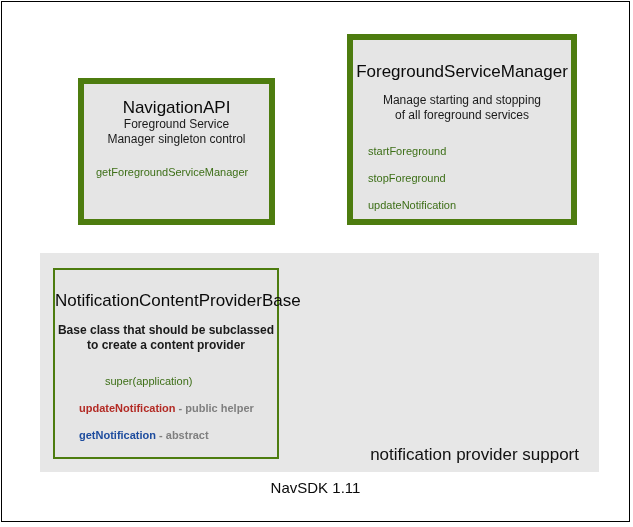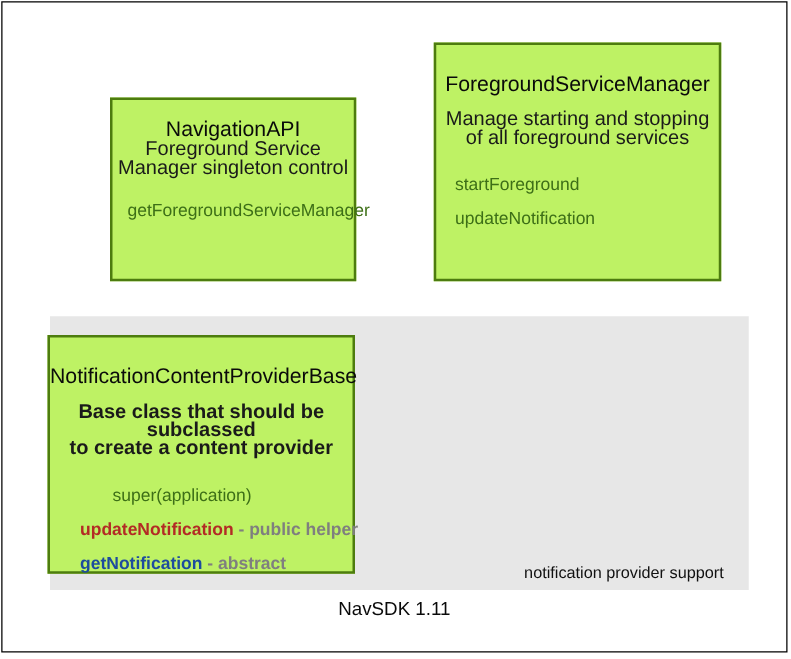"ForegroundServiceManager" .box { background: #bef264 -> #e5e5e5; border: 2px solid #4d7c0f -> 6px solid #4d7c0f }
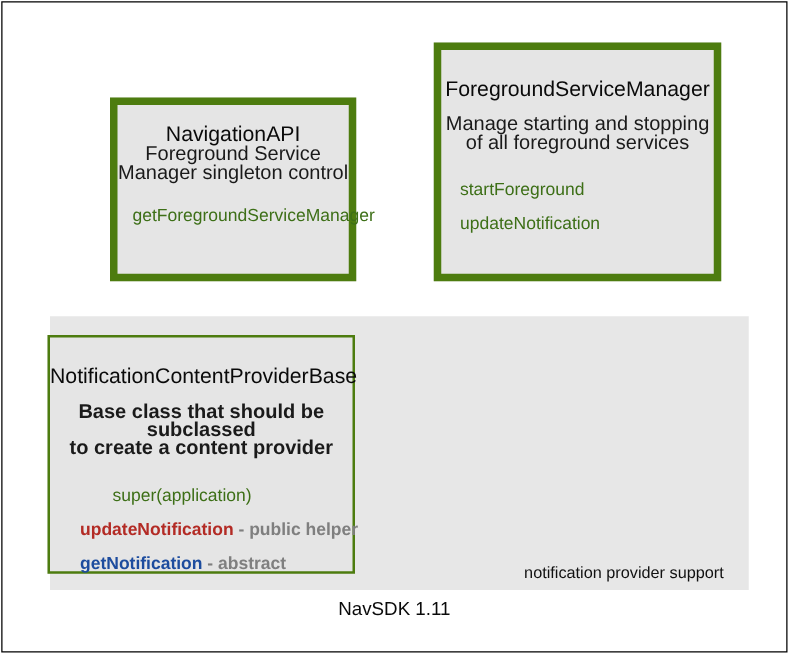"NavigationAPI" .box-nav-api { left: 86px -> 76px }
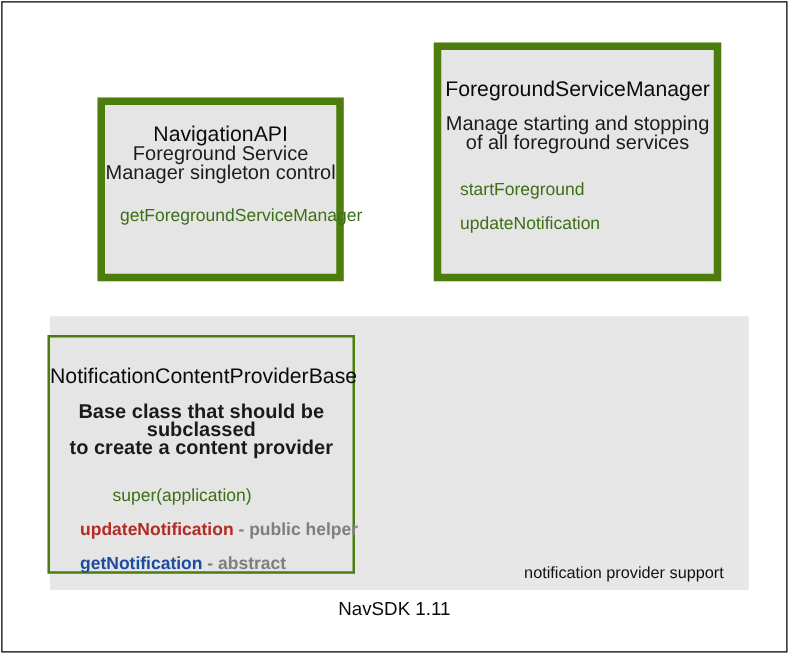"Manage starting and stopping" .box .desc { font-size: 16px -> 12px }
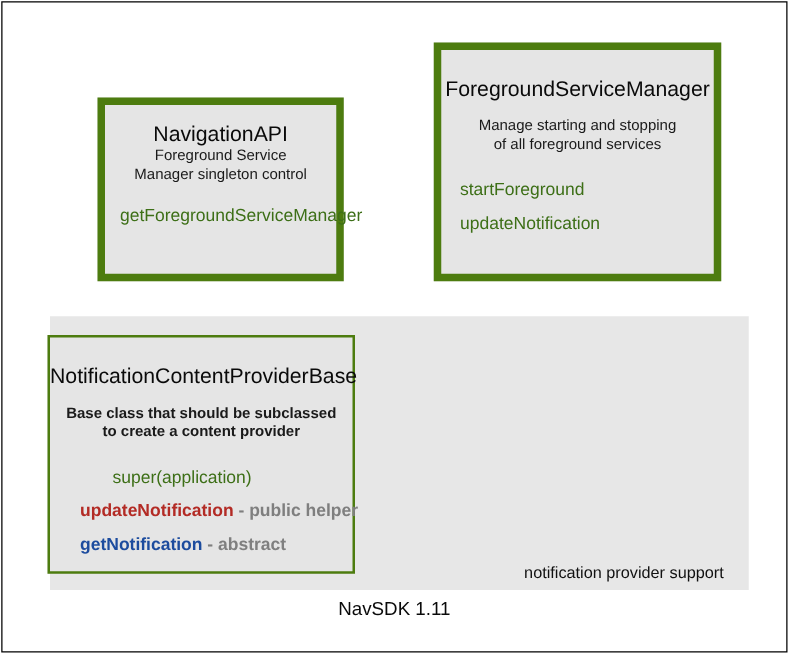"startForeground" .method { font-size: 14px -> 11px }
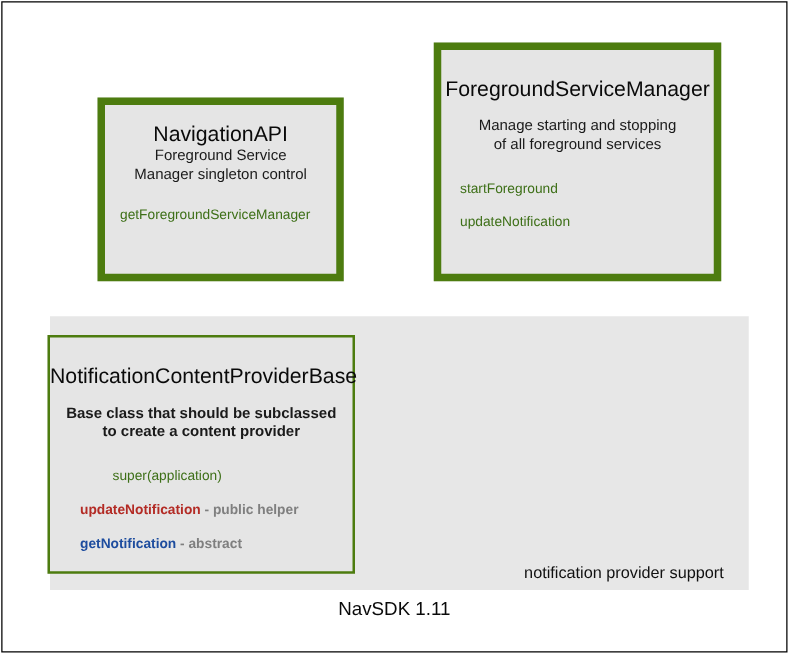"stopForeground" div.method { html: none -> <div> <span>stopForeground</span> </div> }
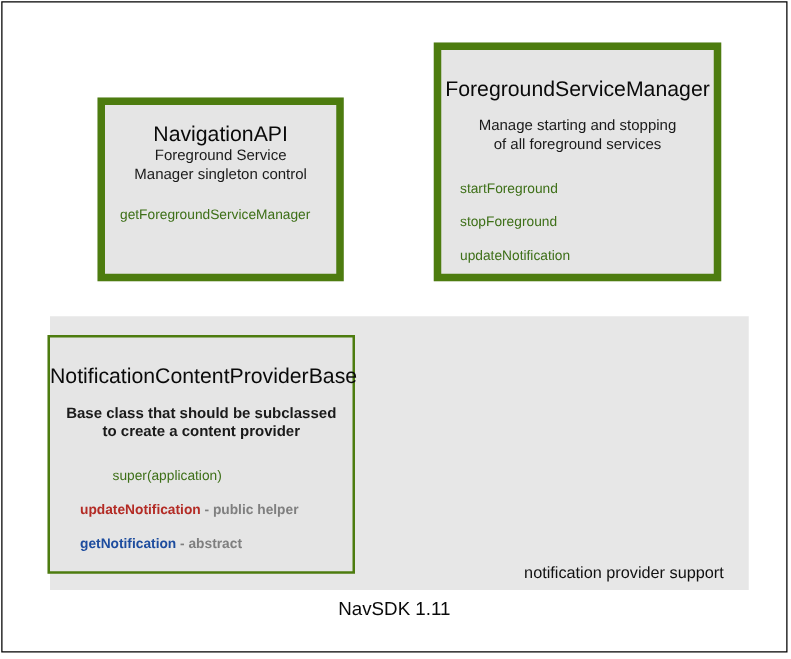"NotificationContentProviderBase" .box-ncpb { left: 36px -> 51px; width: 246px -> 226px }
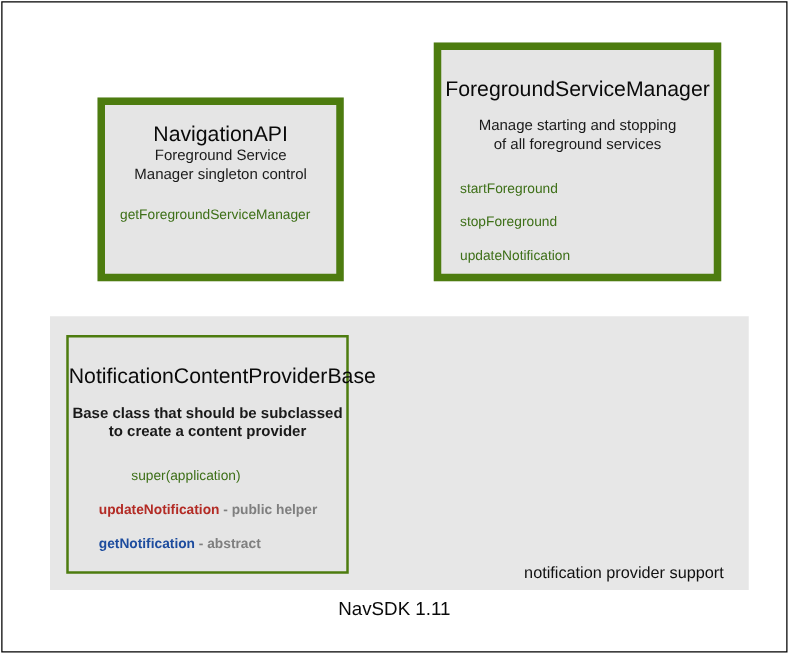"notification provider support" .panel-label { font-size: 13px -> 17px }
